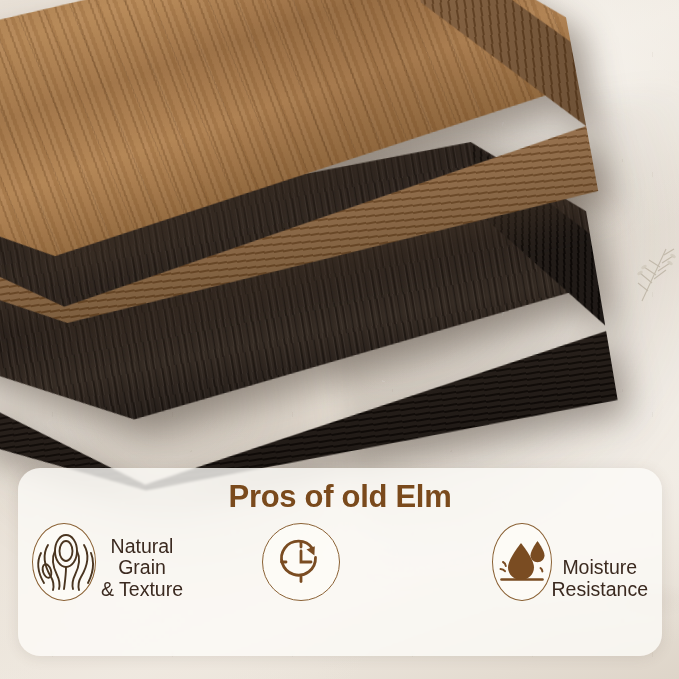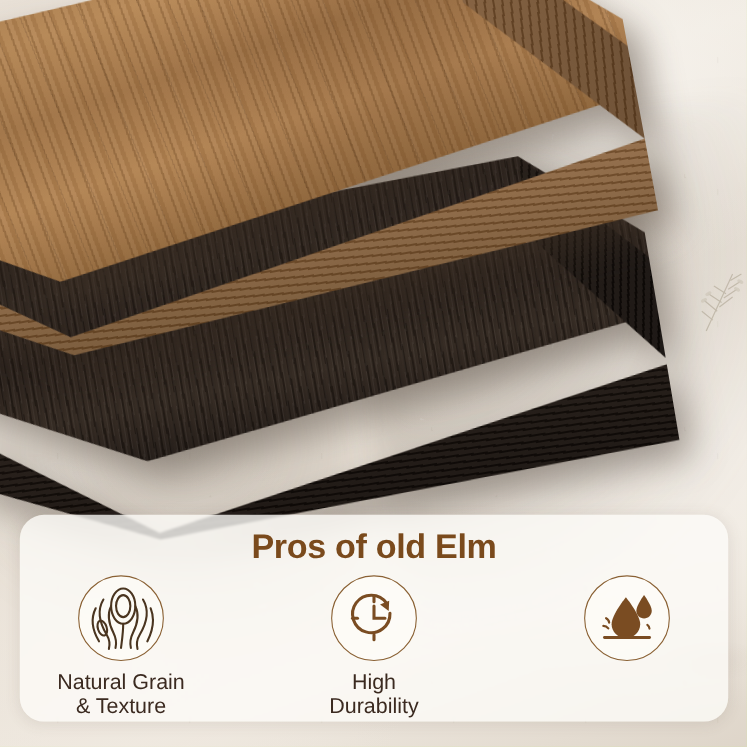"Natural Grain" .feature { align-items: center -> flex-end; flex-direction: column -> row }
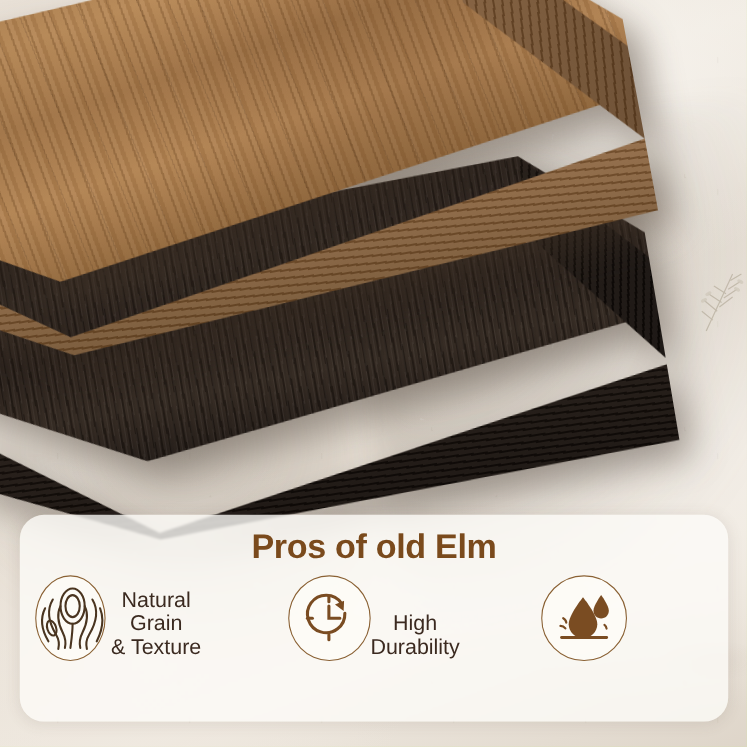"High" div.feature-label { html: <div>High Durability</div> -> none }
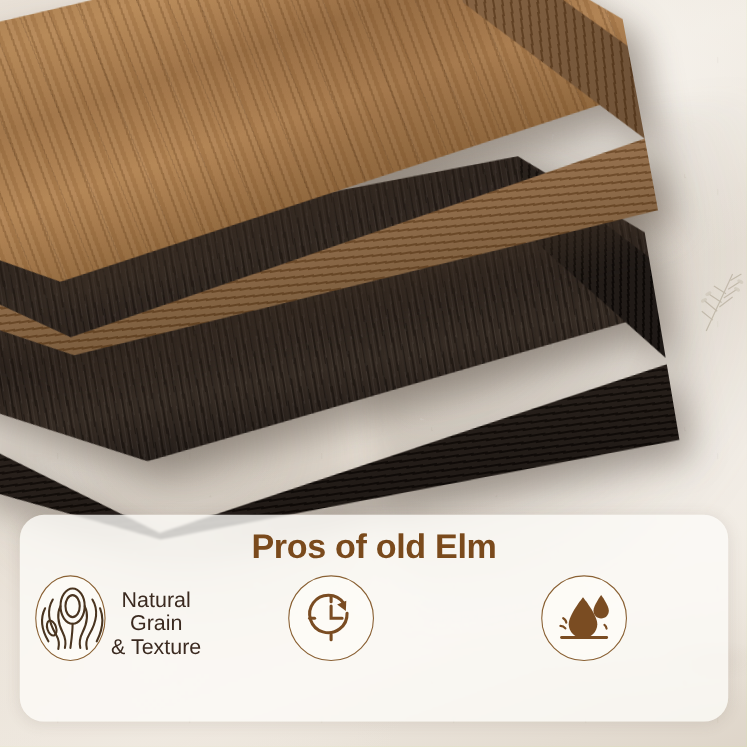"Moisture" div.feature-label { html: none -> <div>Moisture Resistance</div> }
